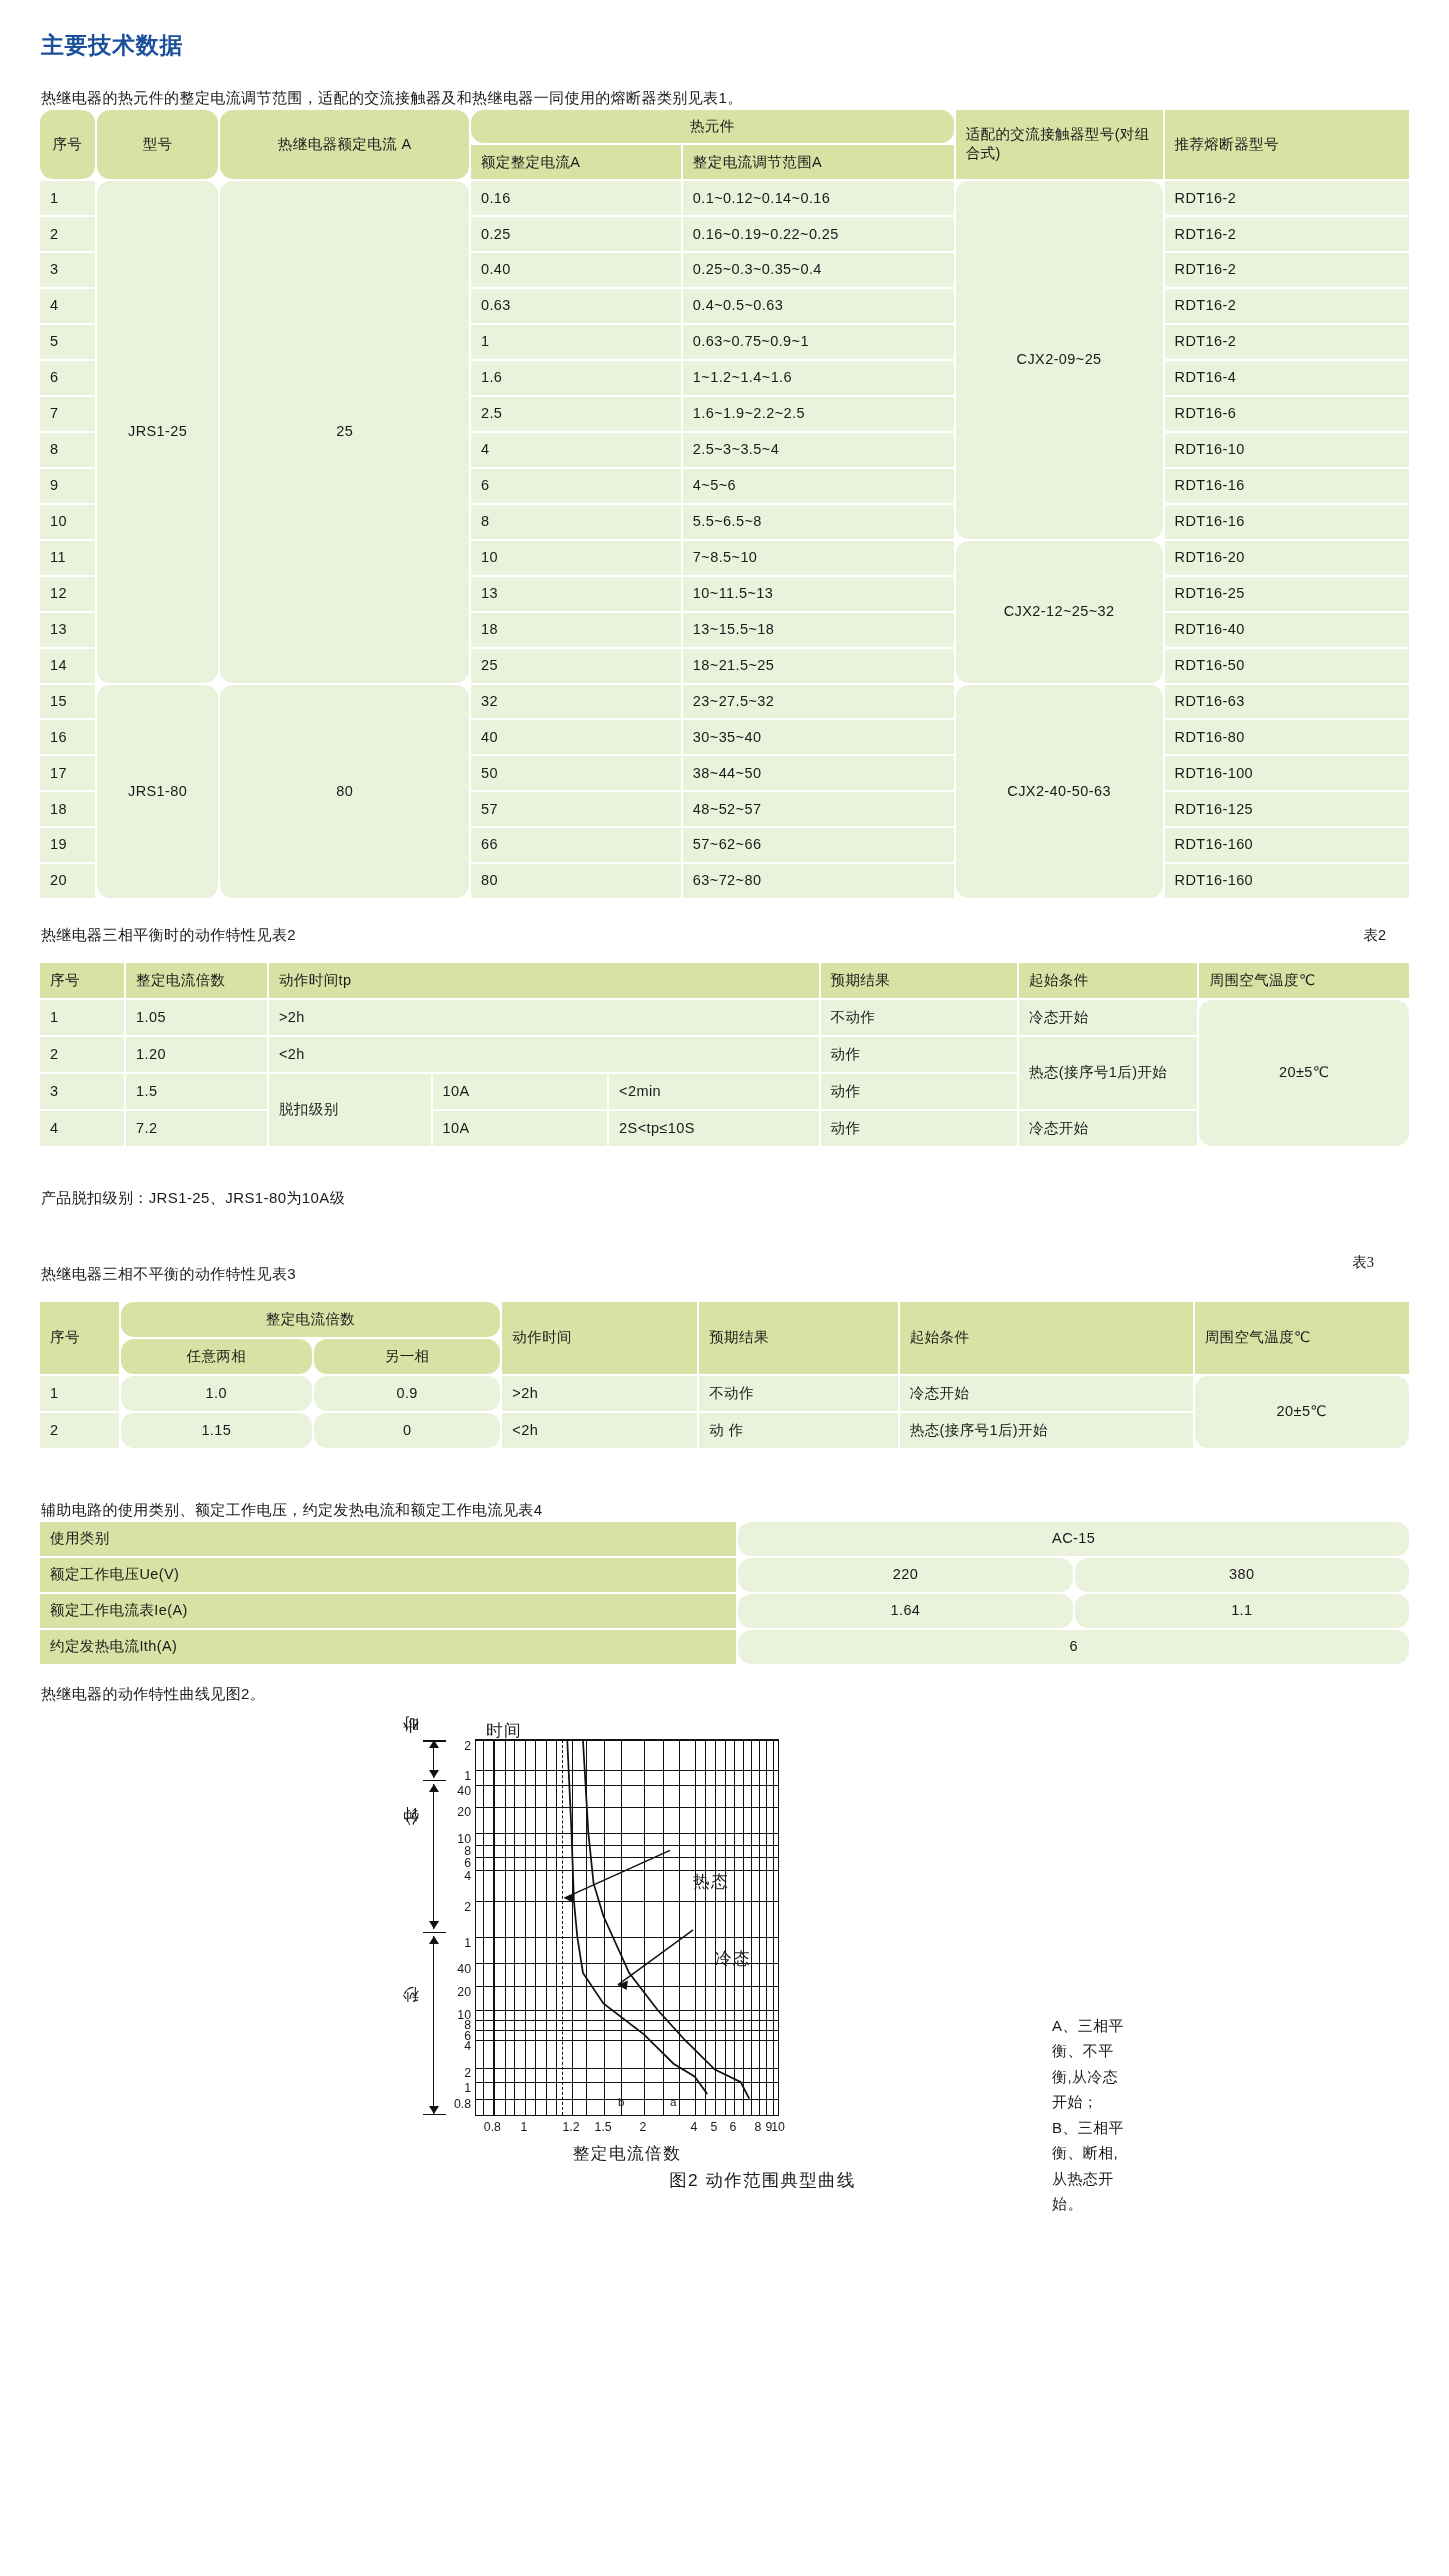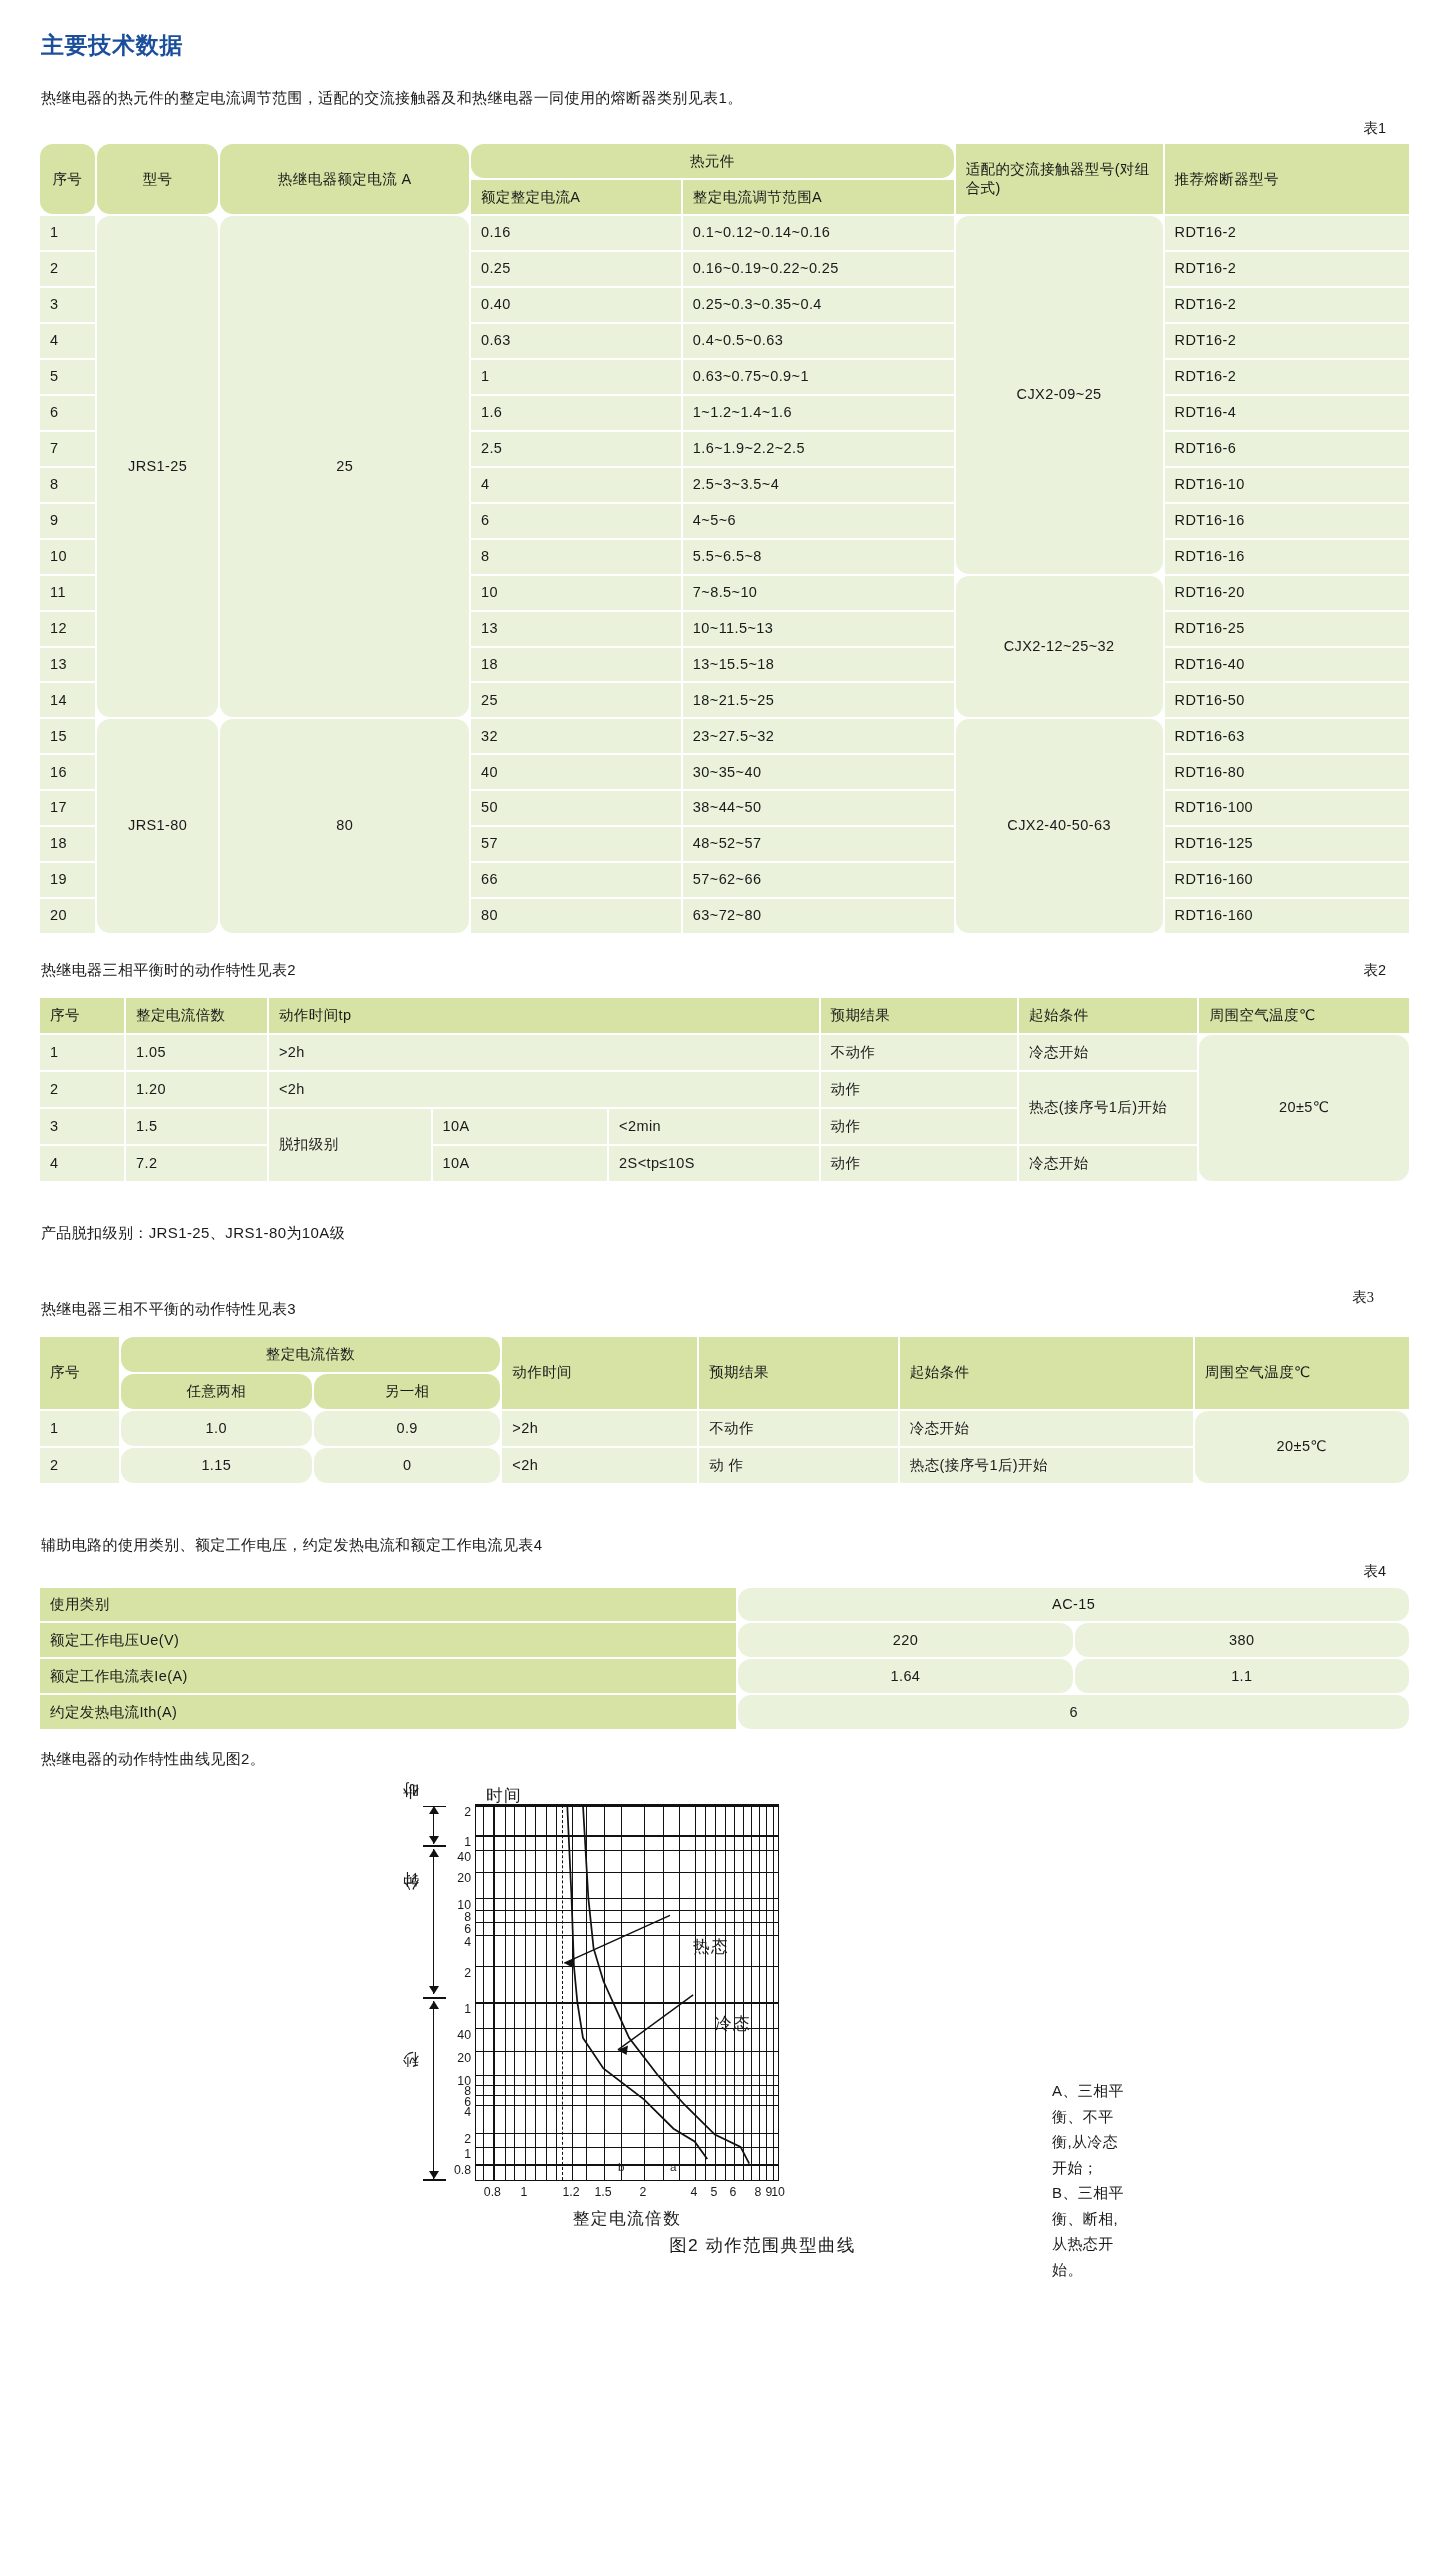"表1" div.tbl-caption { html: <div>表1</div> -> none }
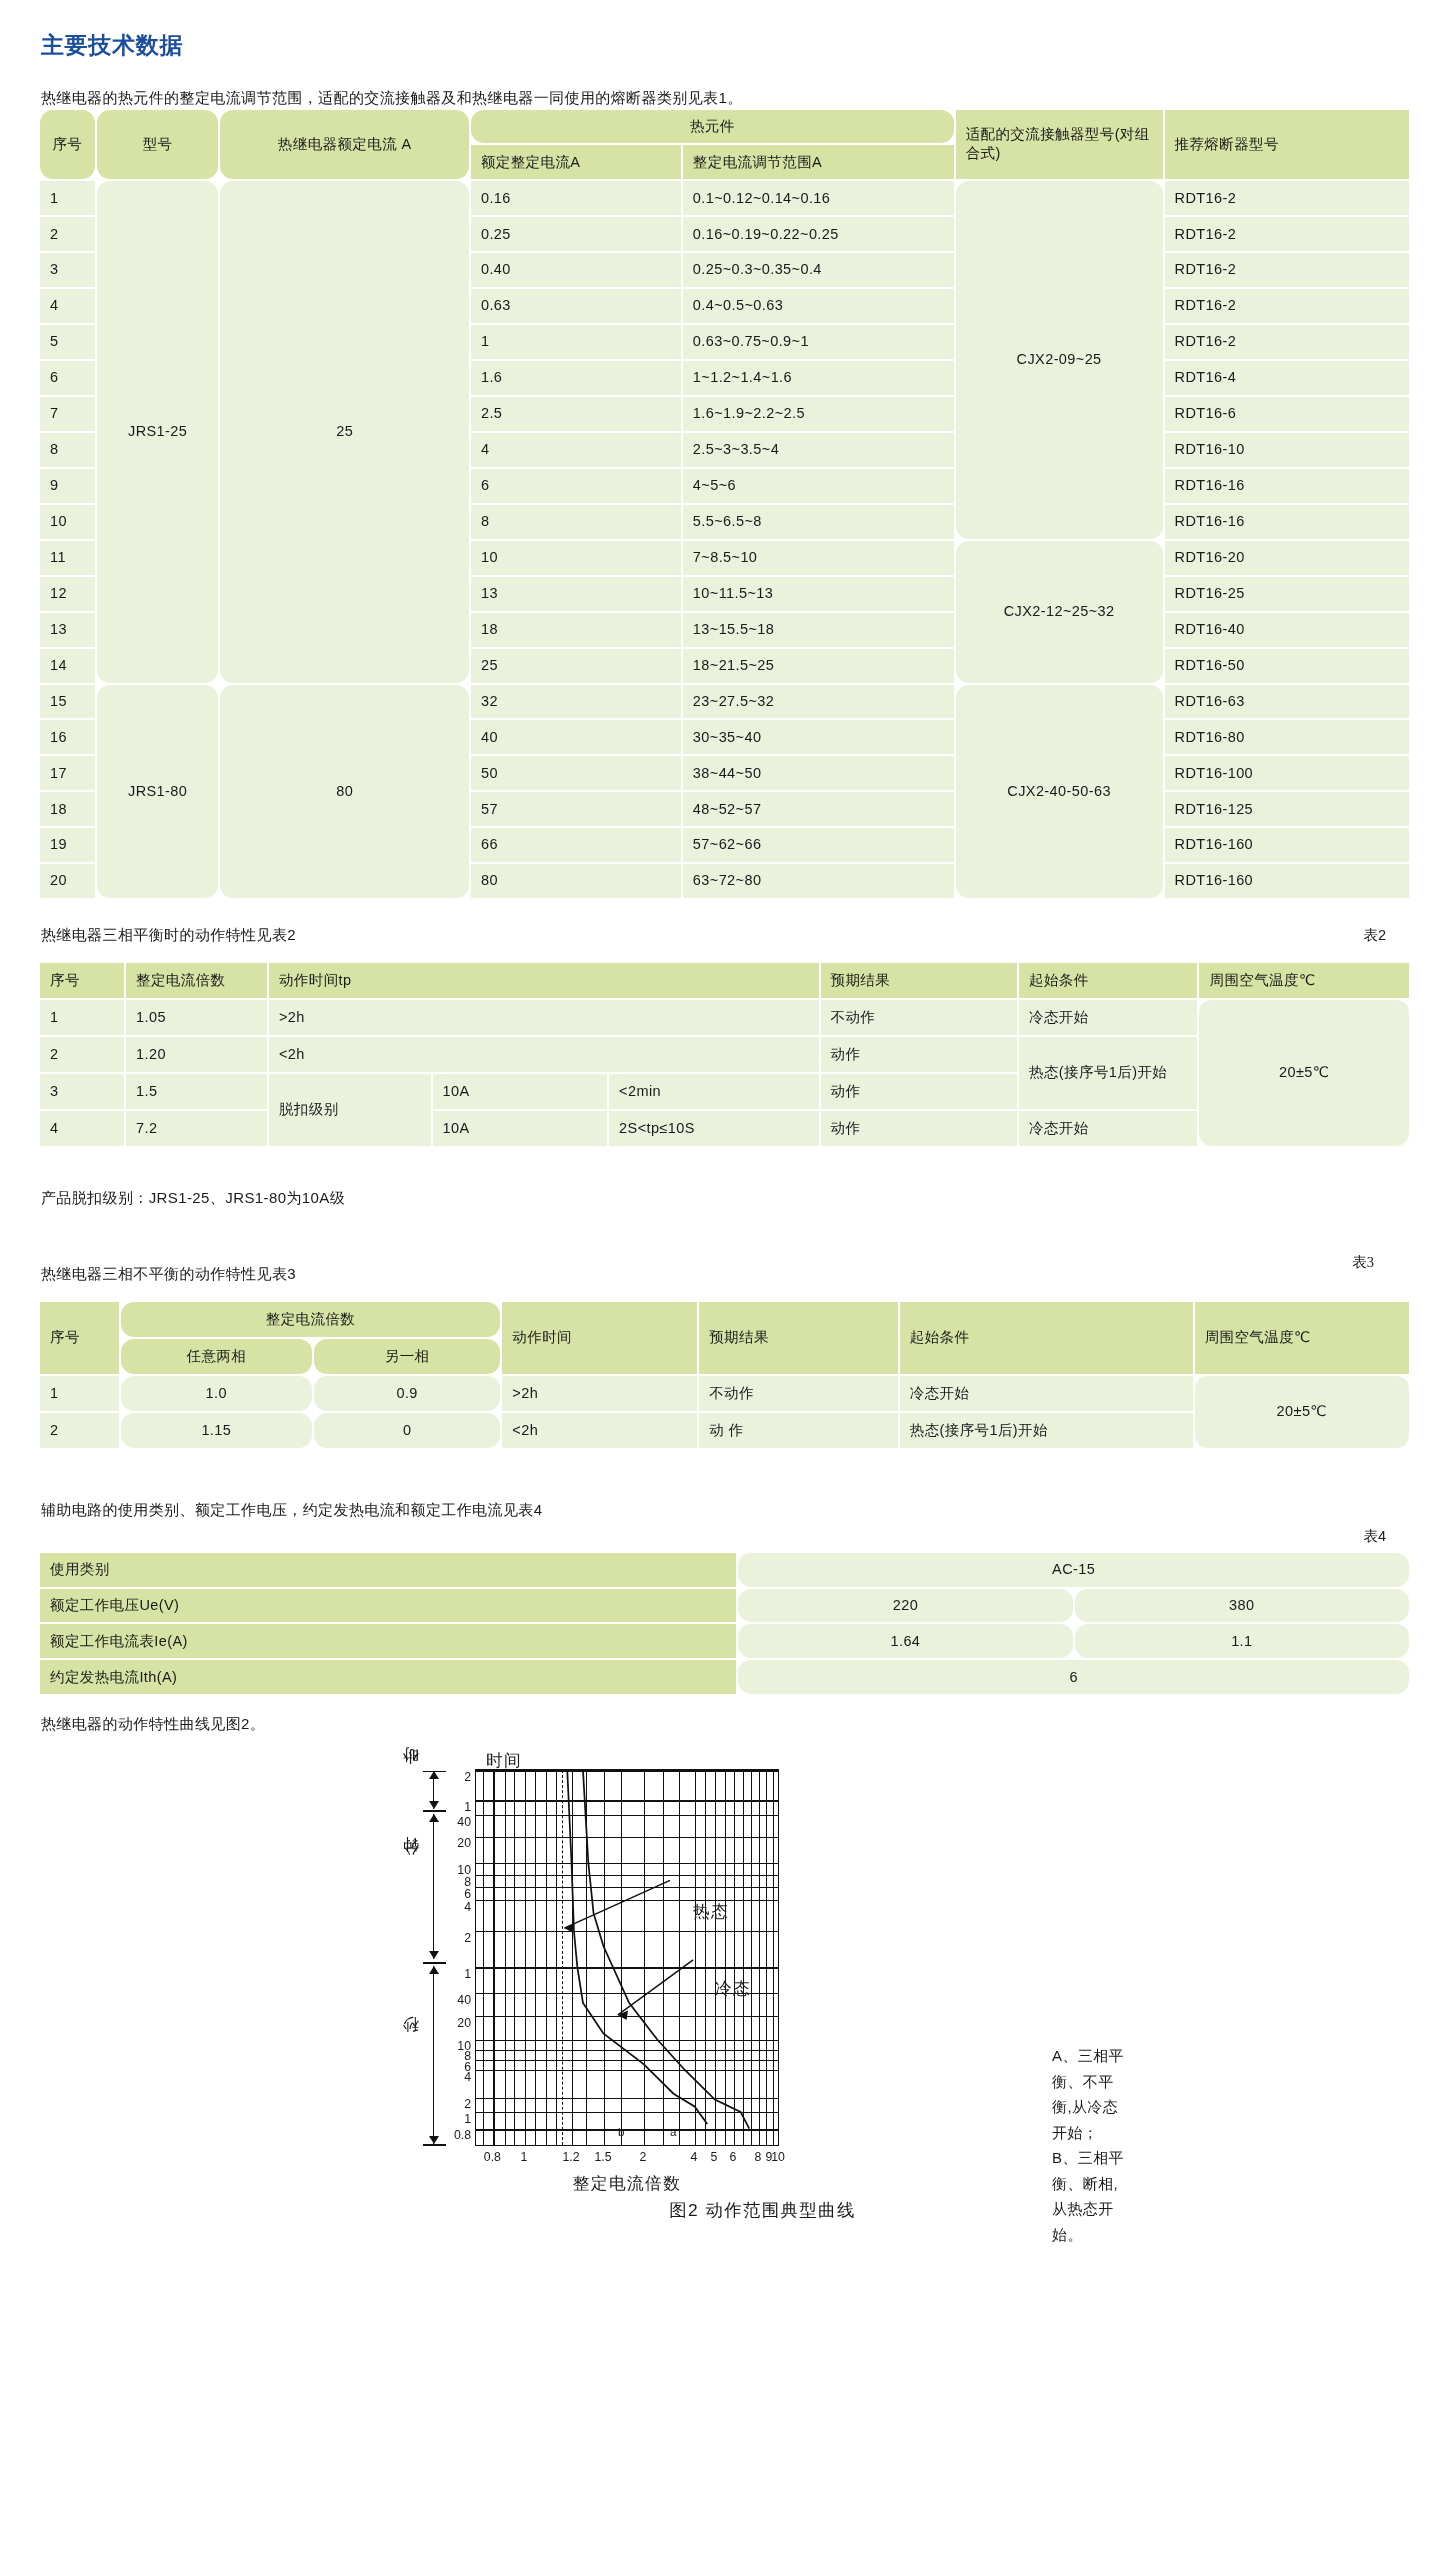"表4" div.tbl-caption { html: <div>表4</div> -> none }
